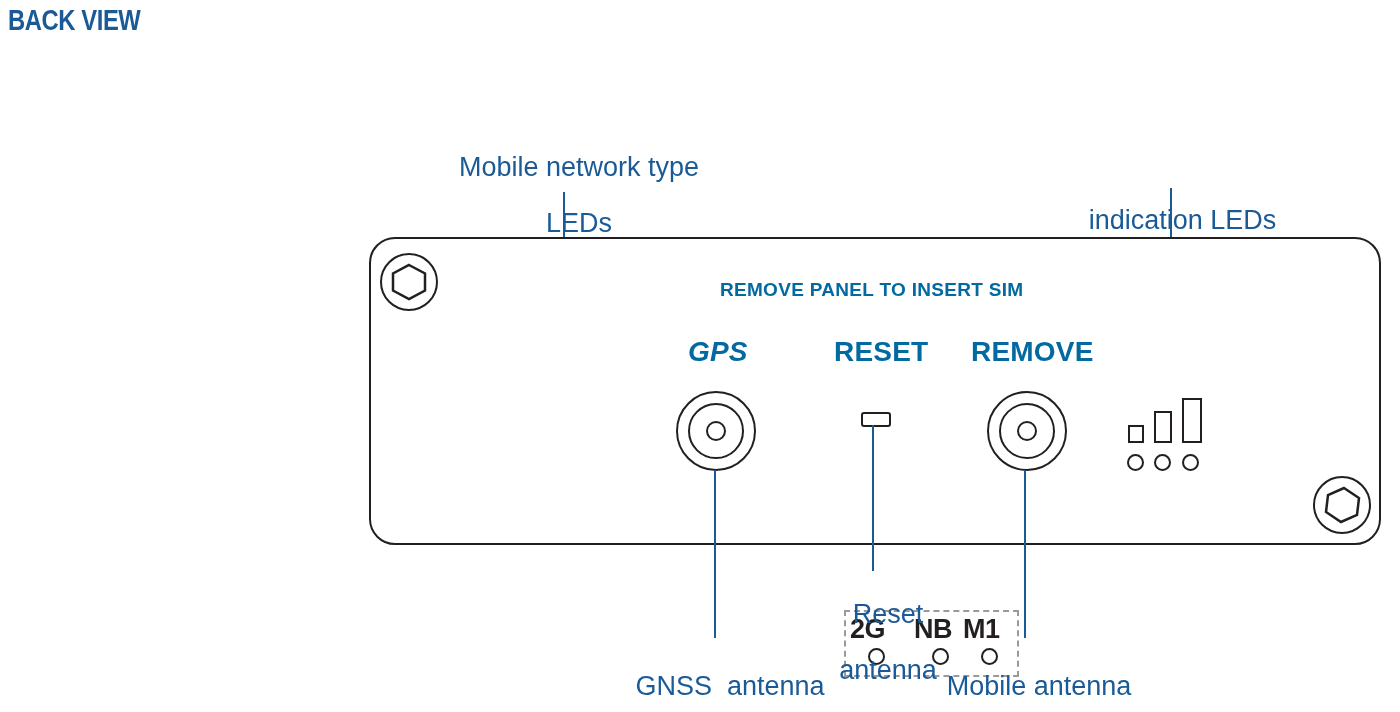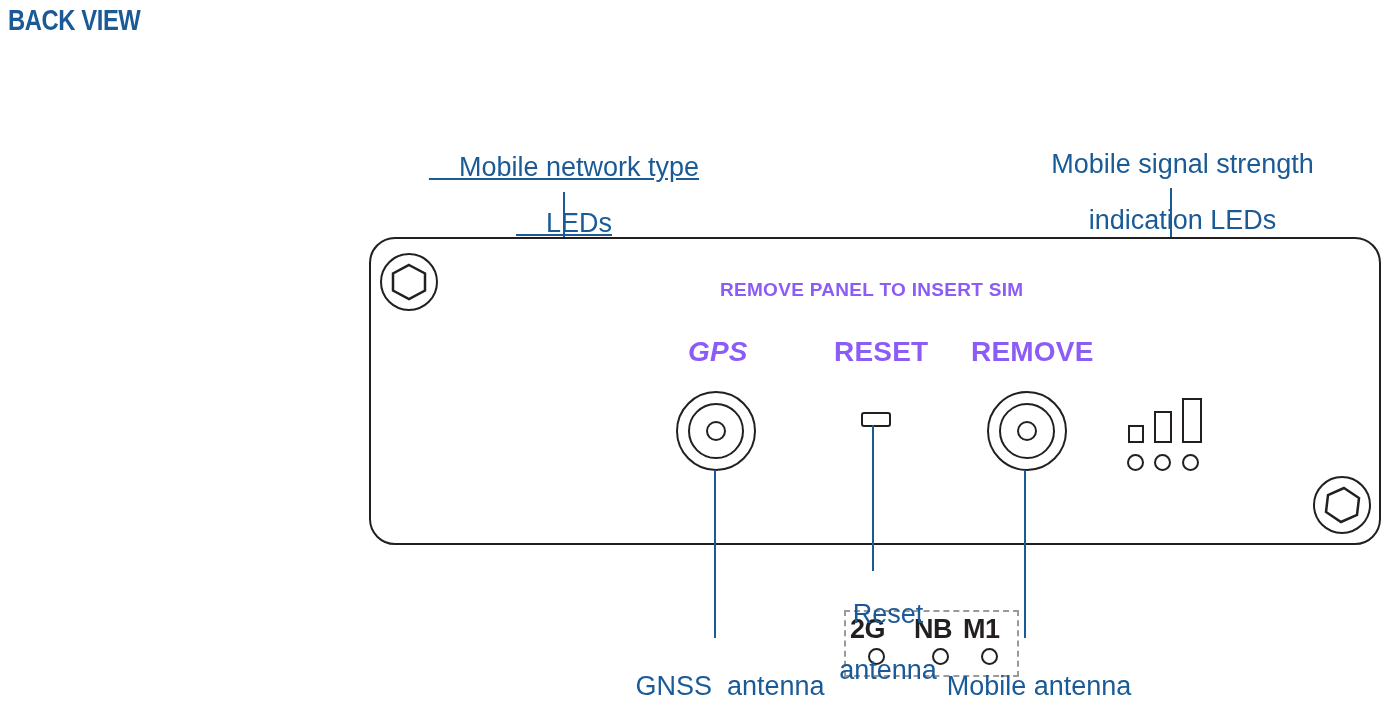"Mobile network type" div.callout { text-decoration: underline -> none }
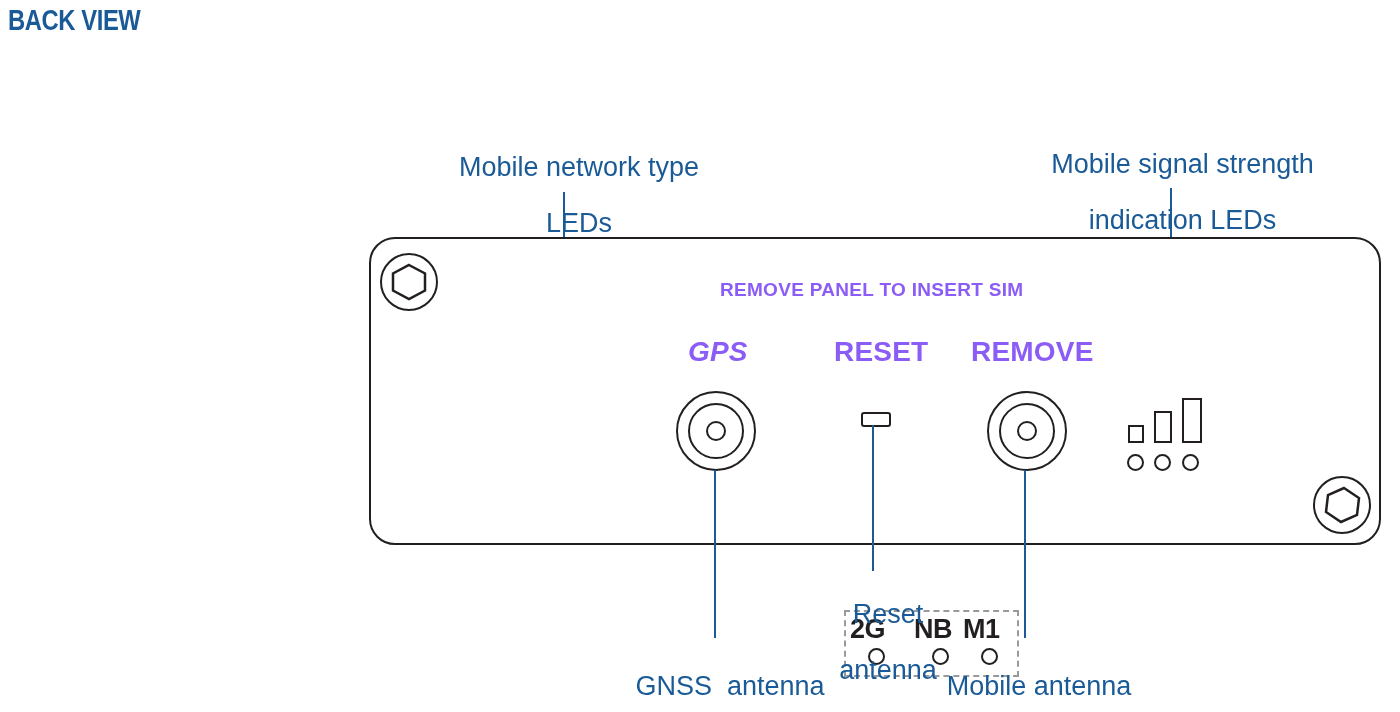"Mobile signal strength" span { html: <span>Mobile signal strength</span> -> none }
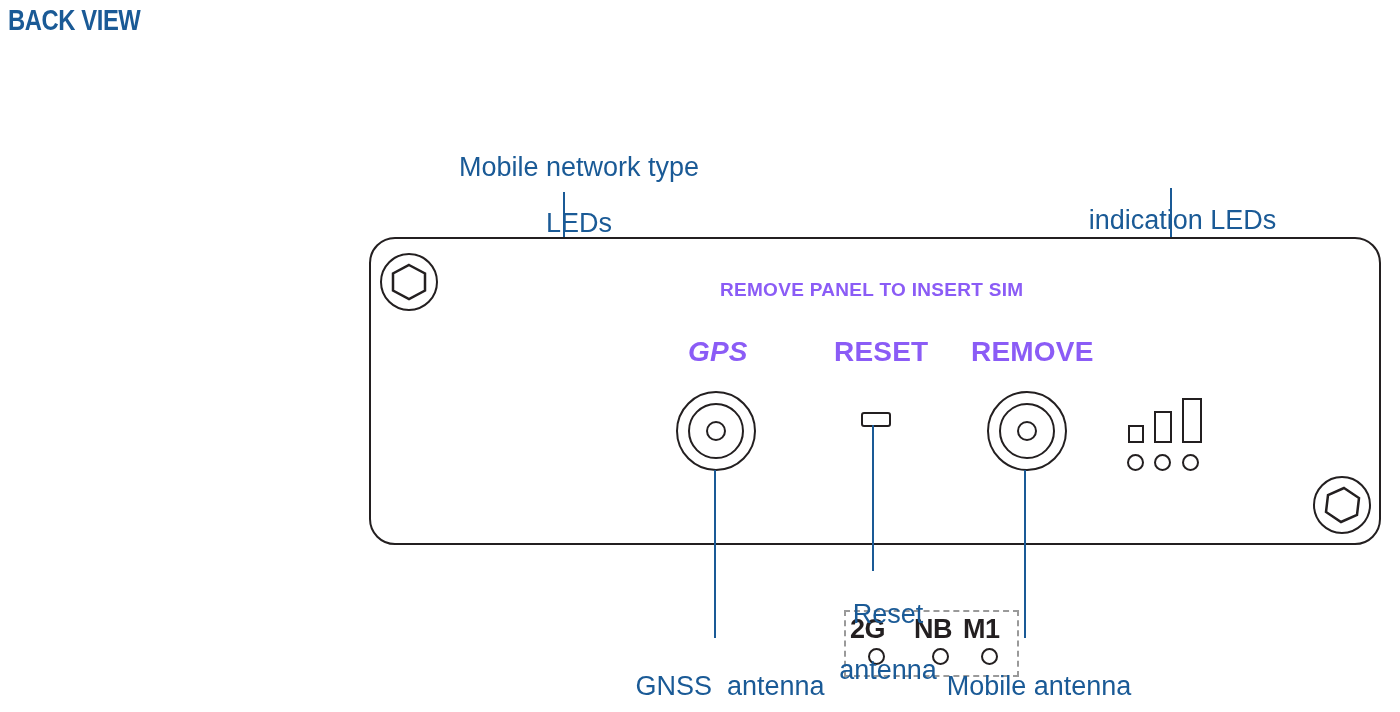"REMOVE PANEL TO INSERT SIM" .panel-text { color: #8b5cf6 -> #0369a1 }
